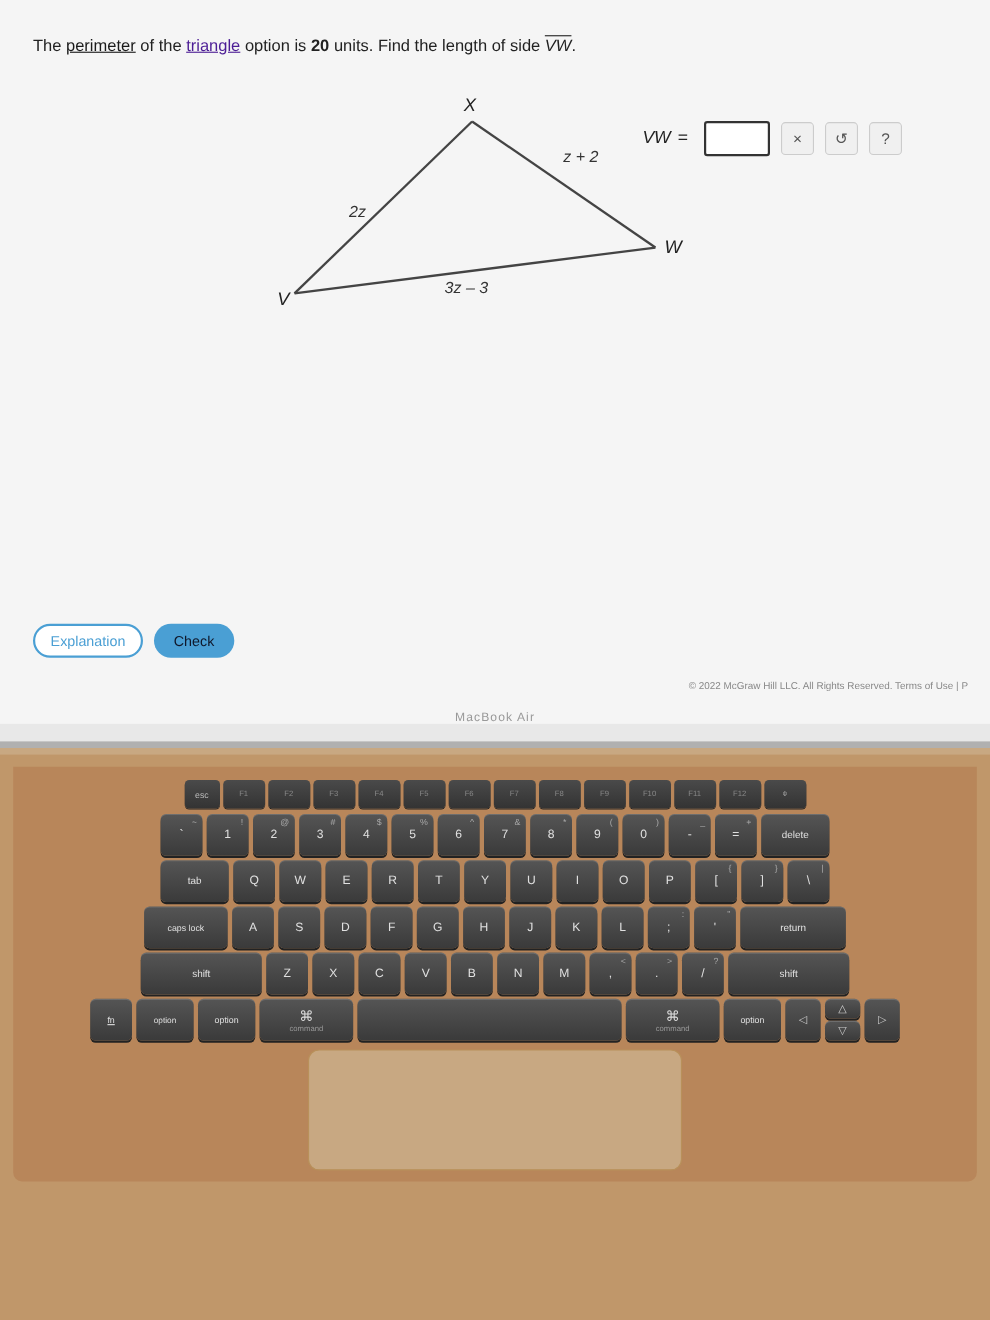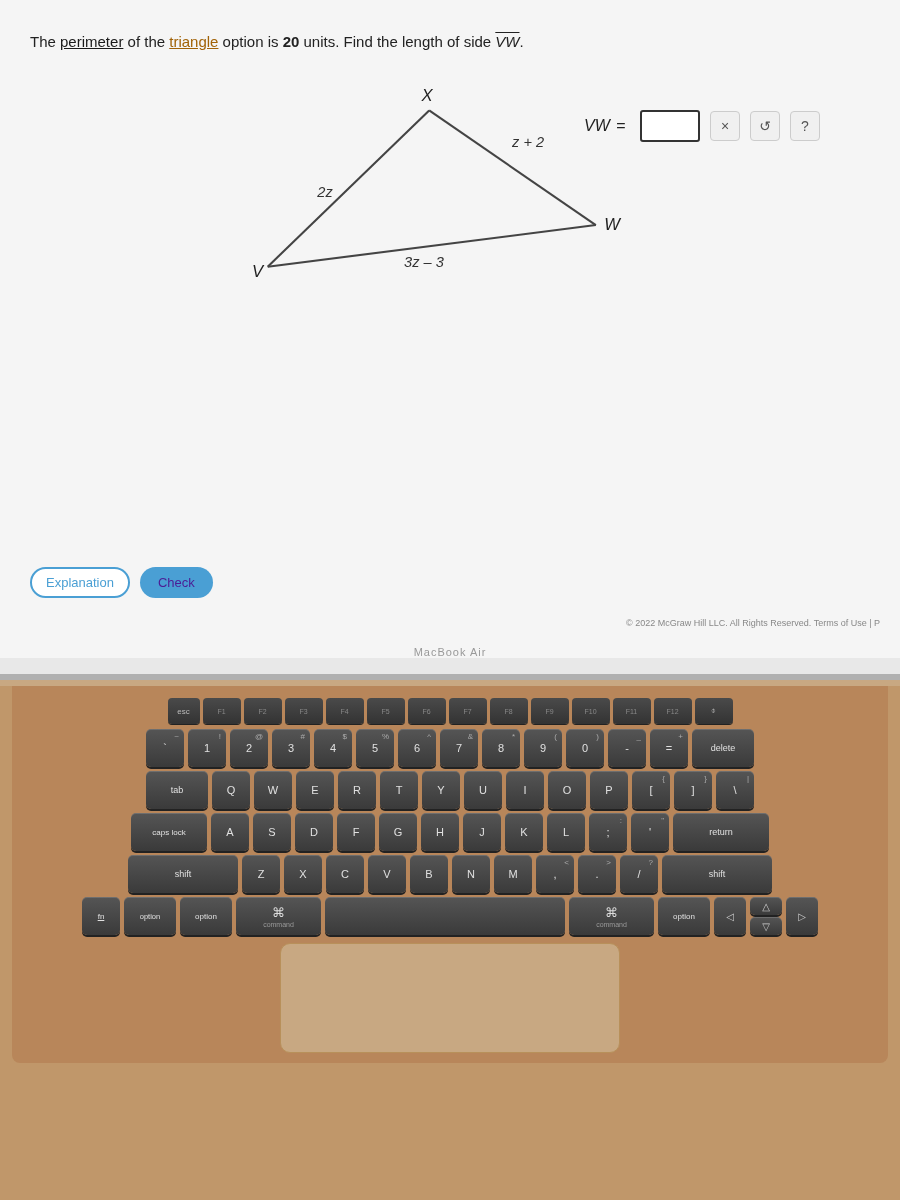"triangle" .problem-text .triangle-word { color: #a16207 -> #4c1d95 }
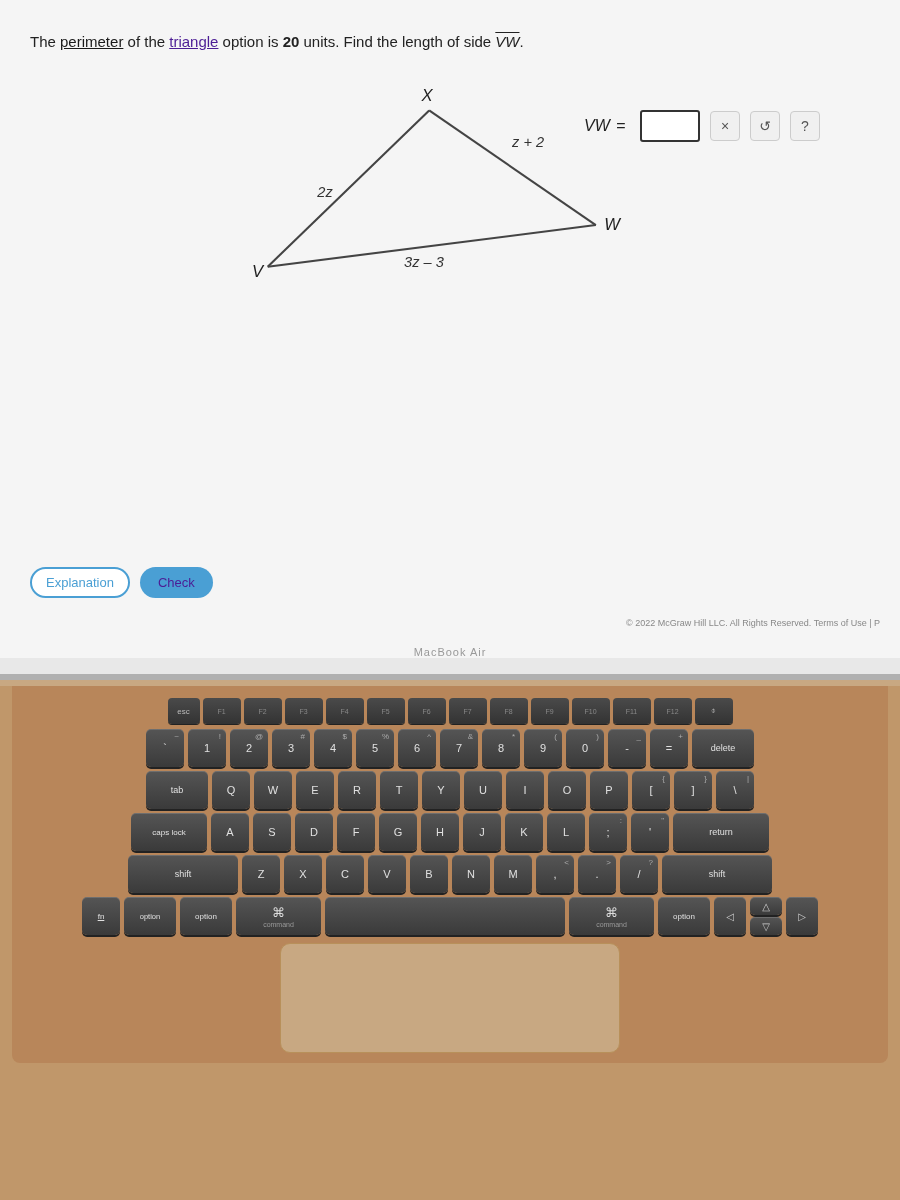"Check" .btn-check { color: #4c1d95 -> #0f172a }
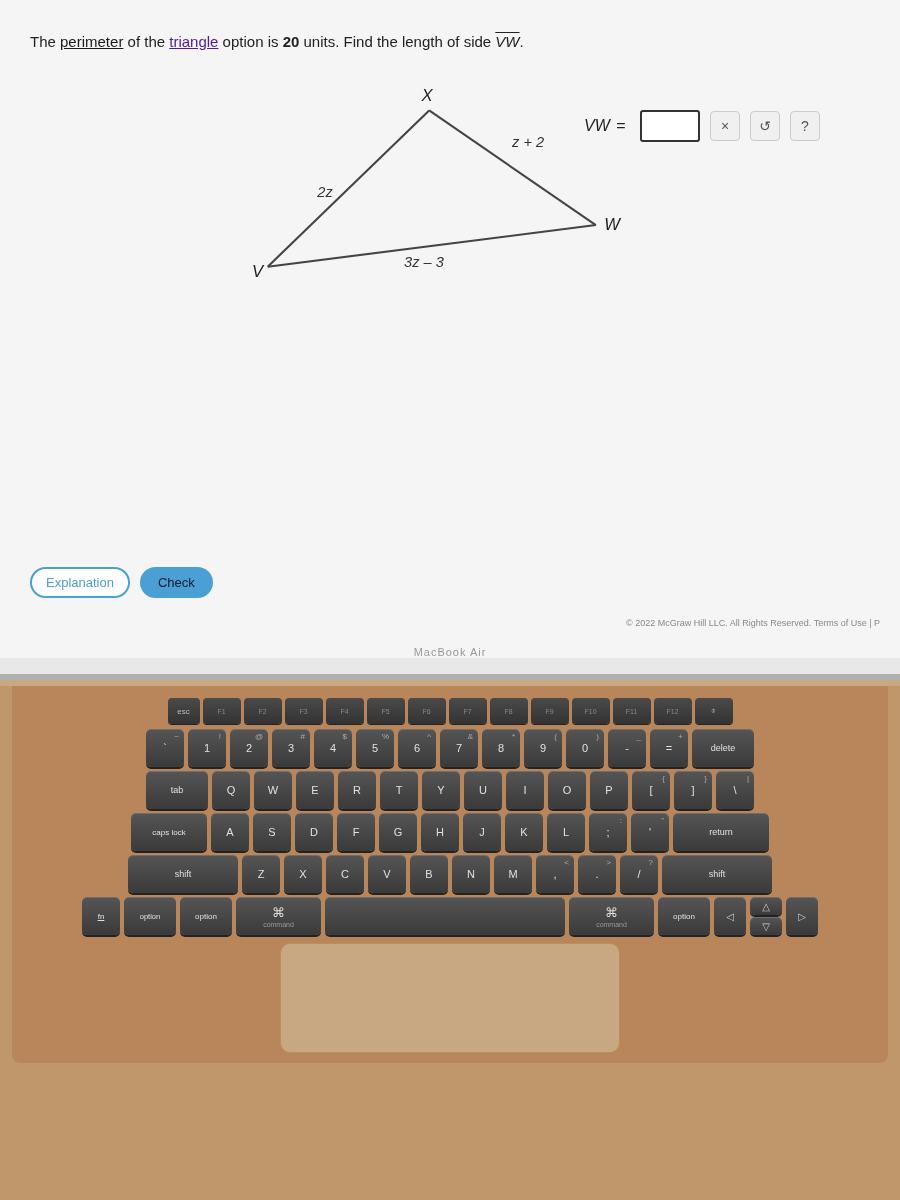"esc" .keyboard-bezel { margin: 0 auto -> 11px auto }
